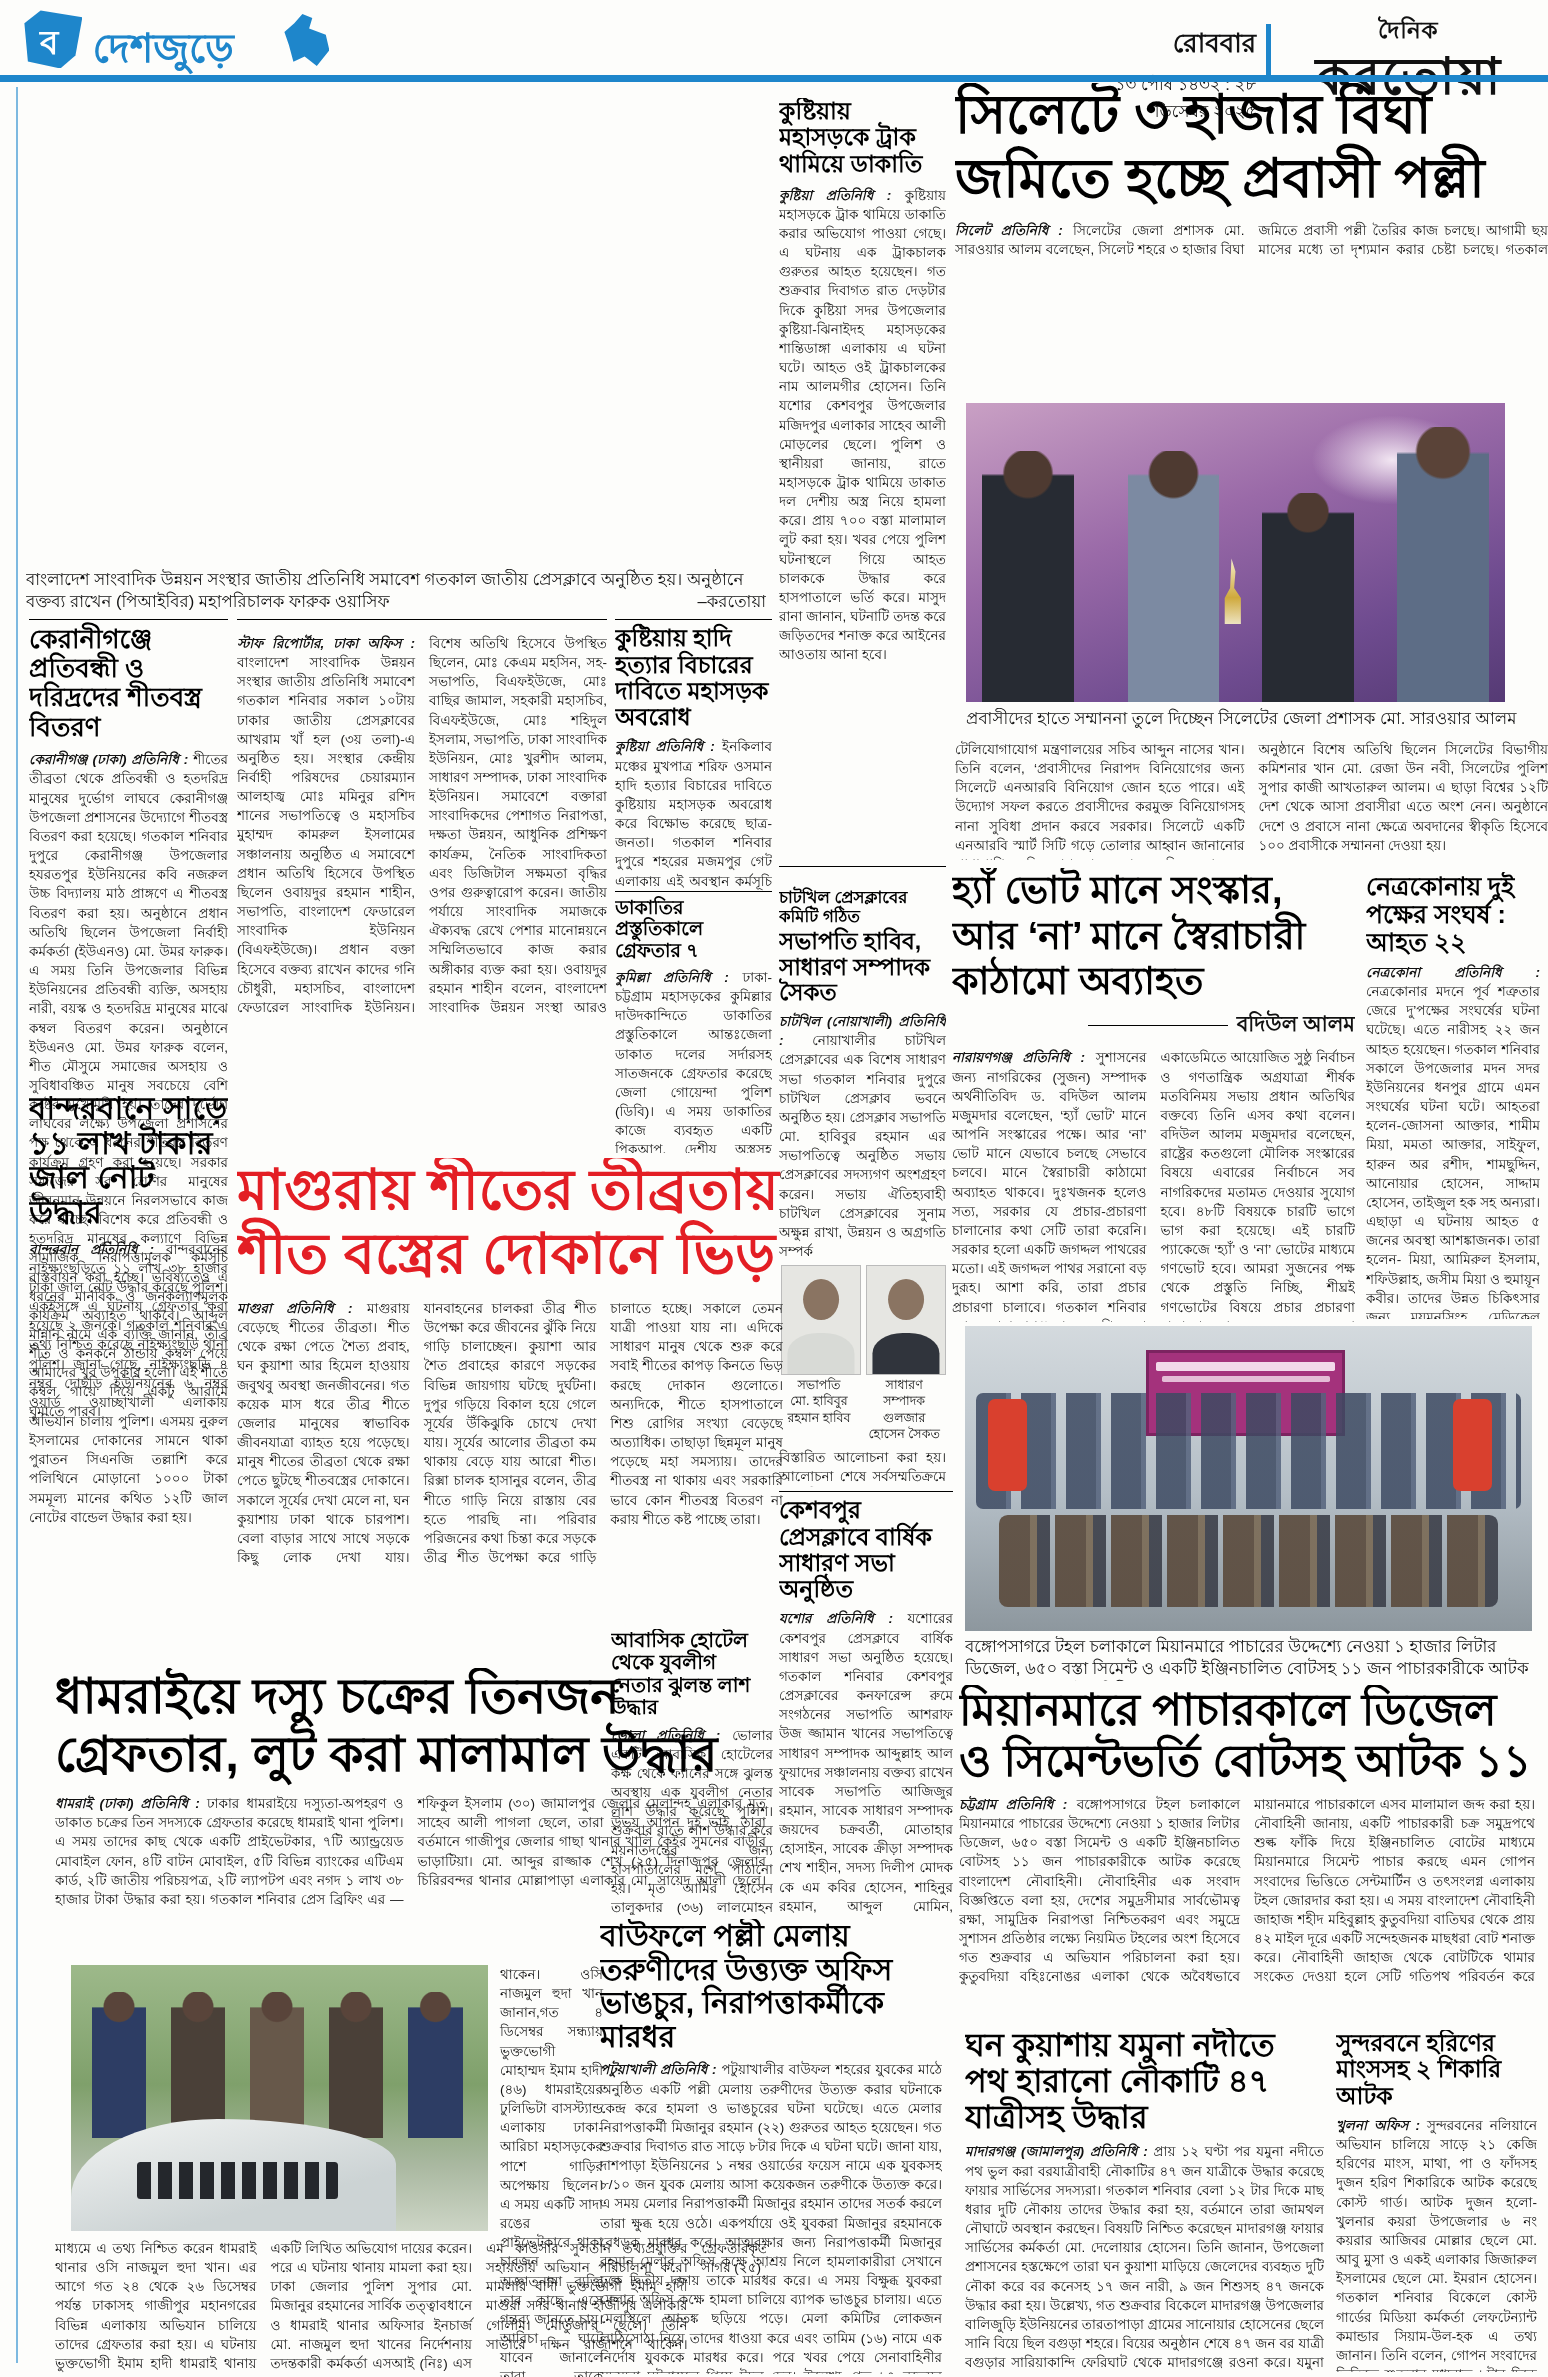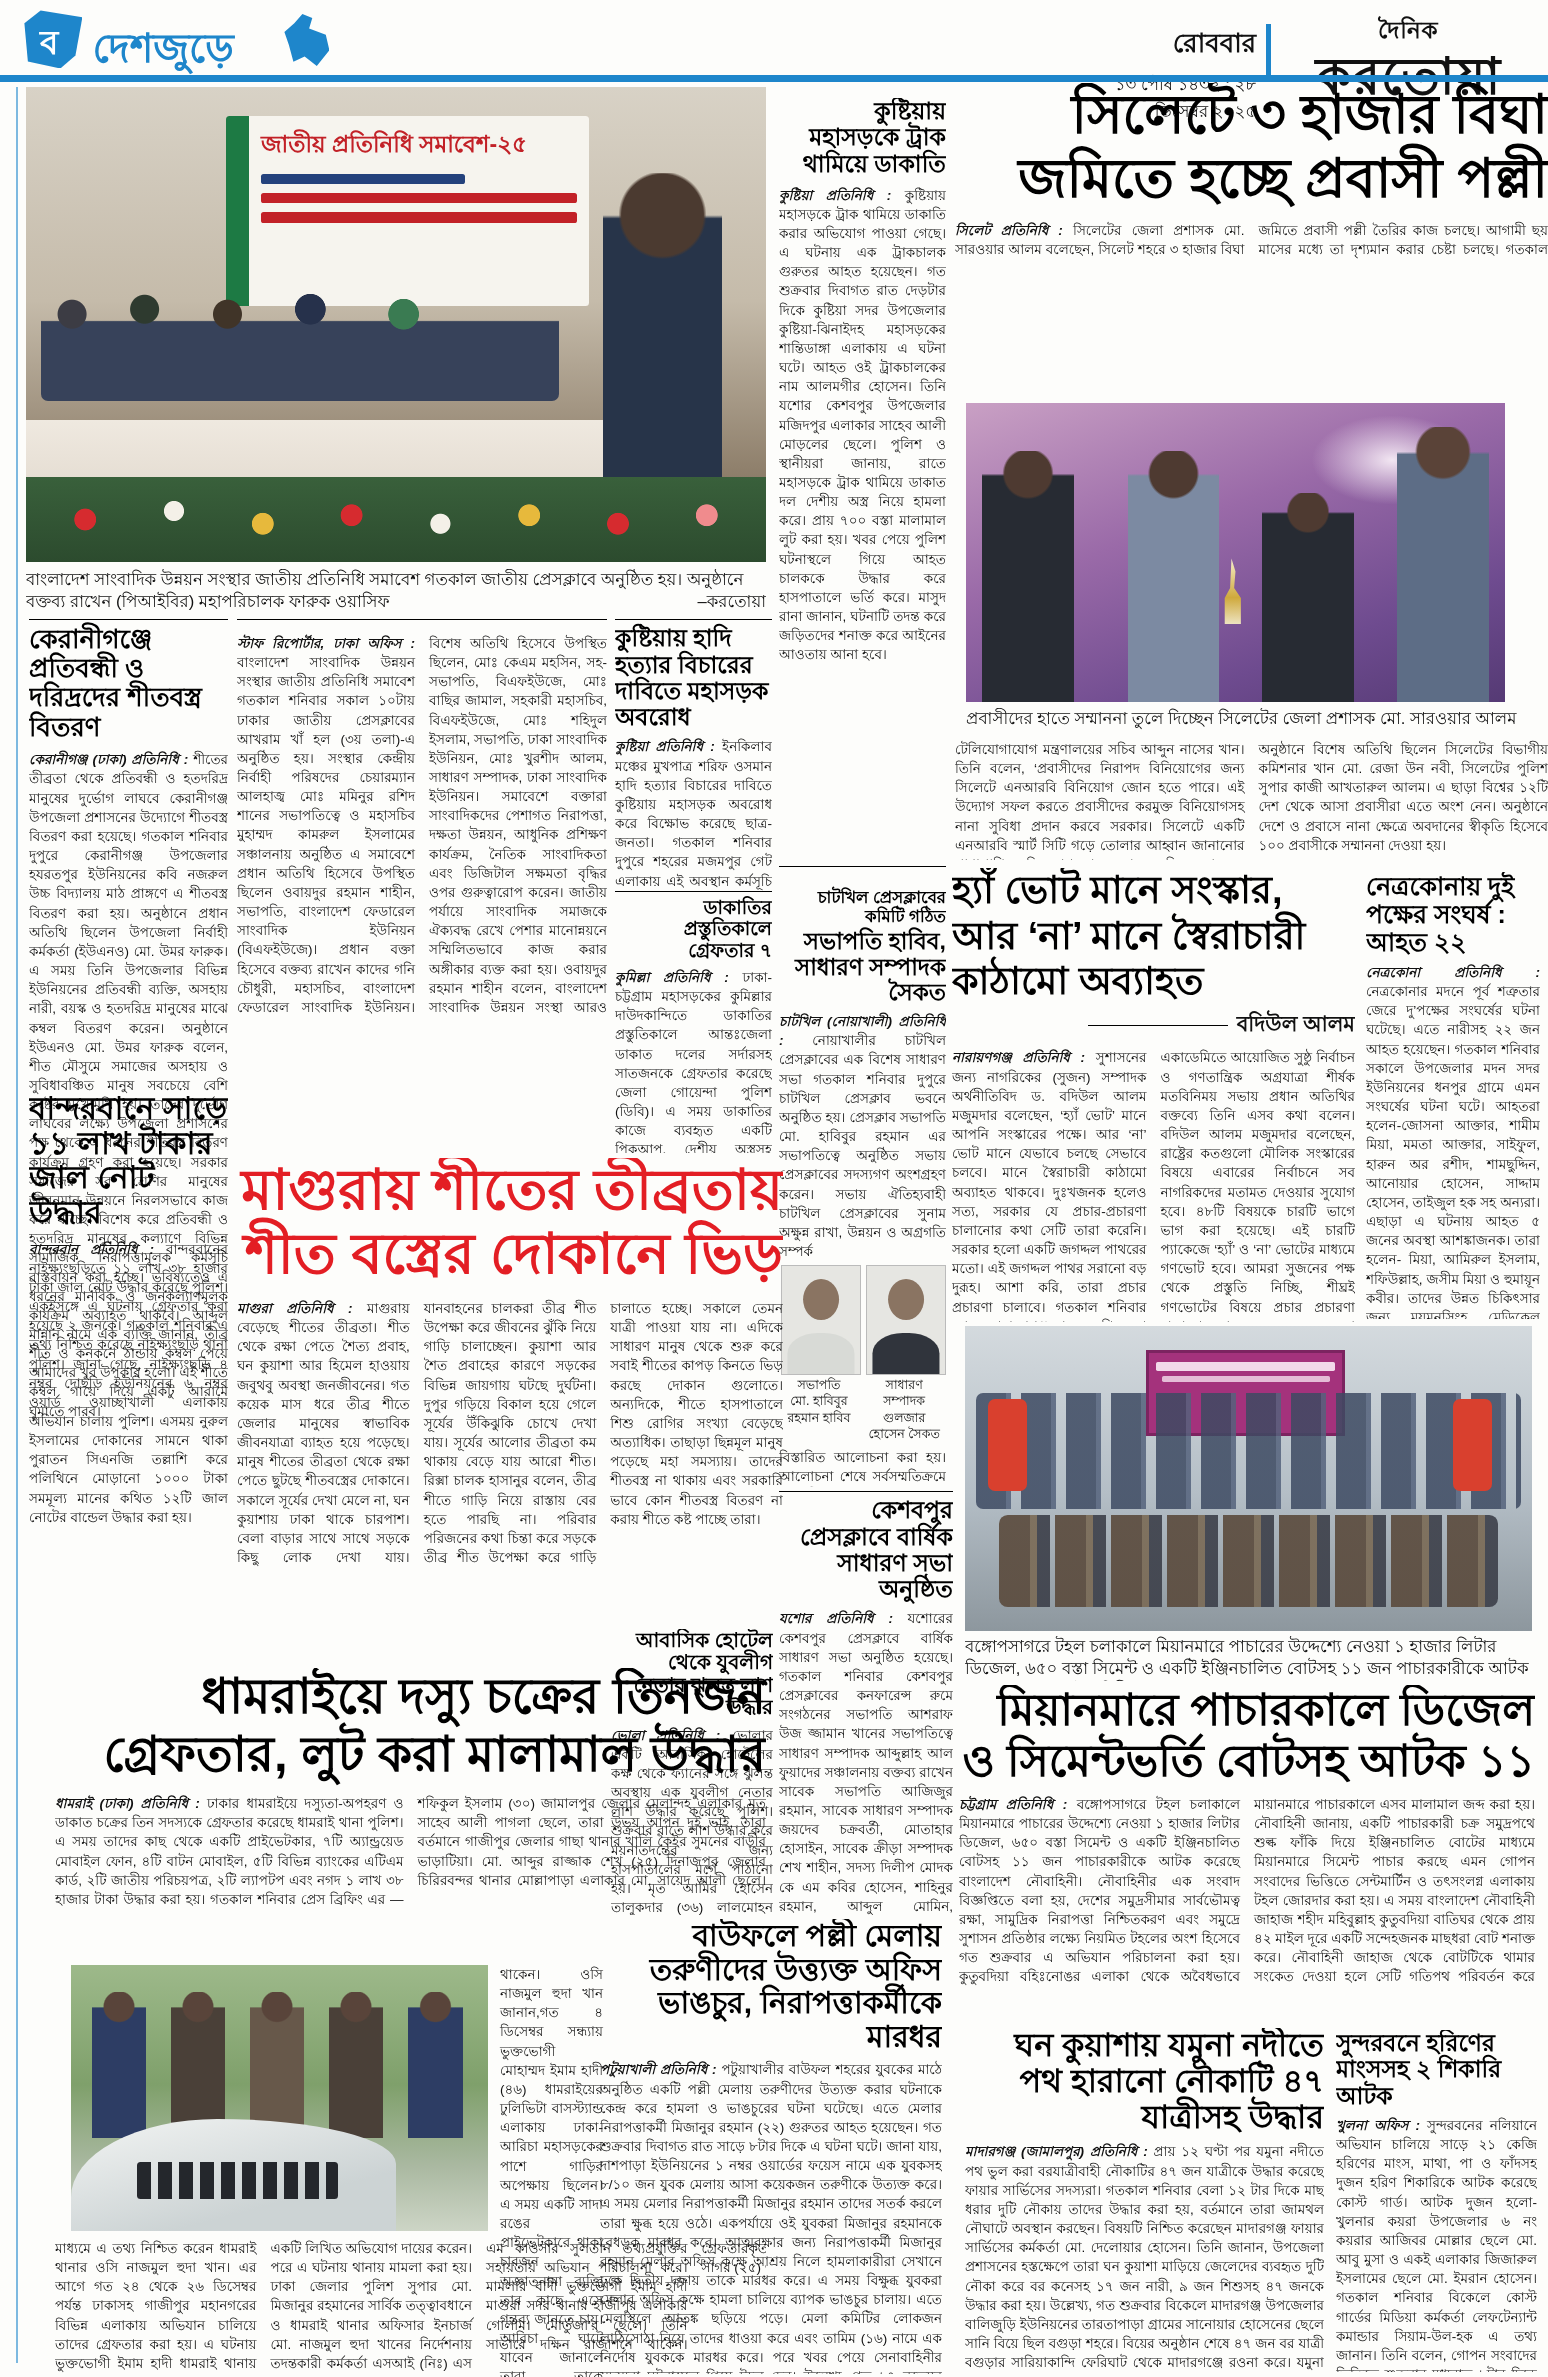"কুষ্টিয়ায় মহাসড়কে ট্রাক থামিয়ে ডাকাতি" .hl.center { text-align: right -> left }
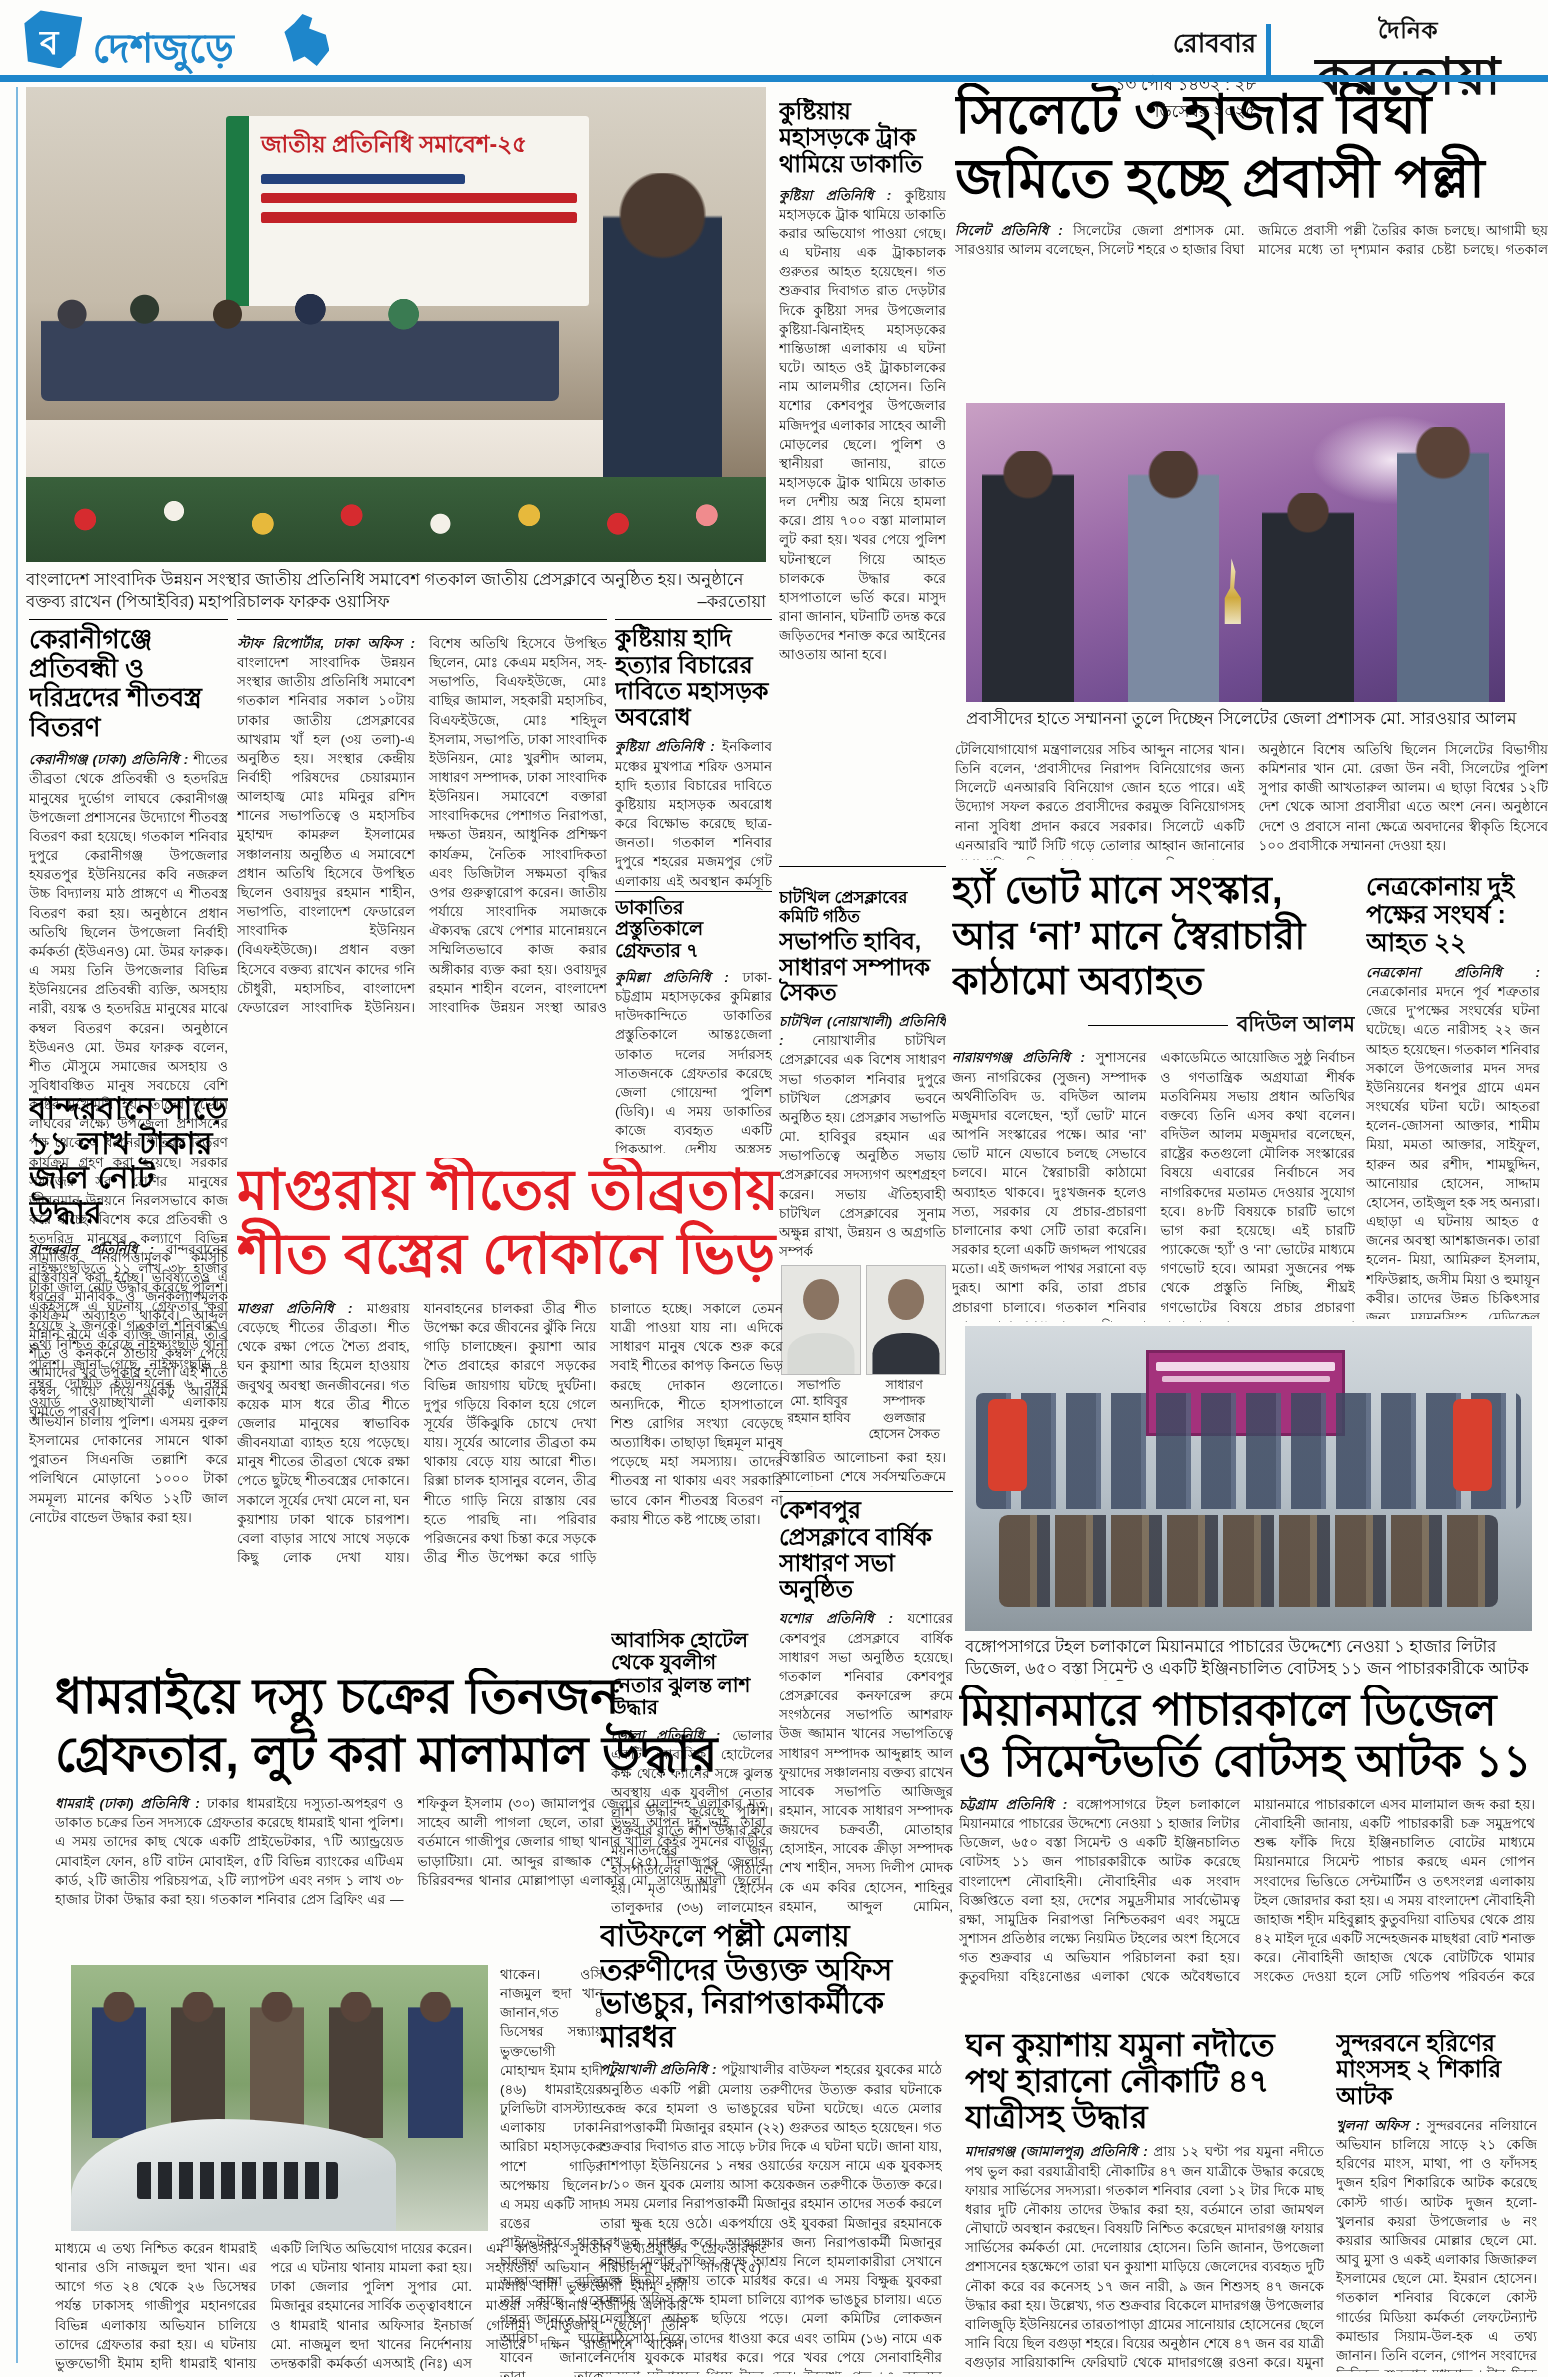"জাতীয় প্রতিনিধি সমাবেশ-২৫" div.photo { html: <div> <div> <div>জাতীয় প্রতিনিধি সমাবেশ-২৫</div> <i></i> <i></i> <i></i> </div> <div></div> <div></div> <div></div> <div></div> </div> -> none }
